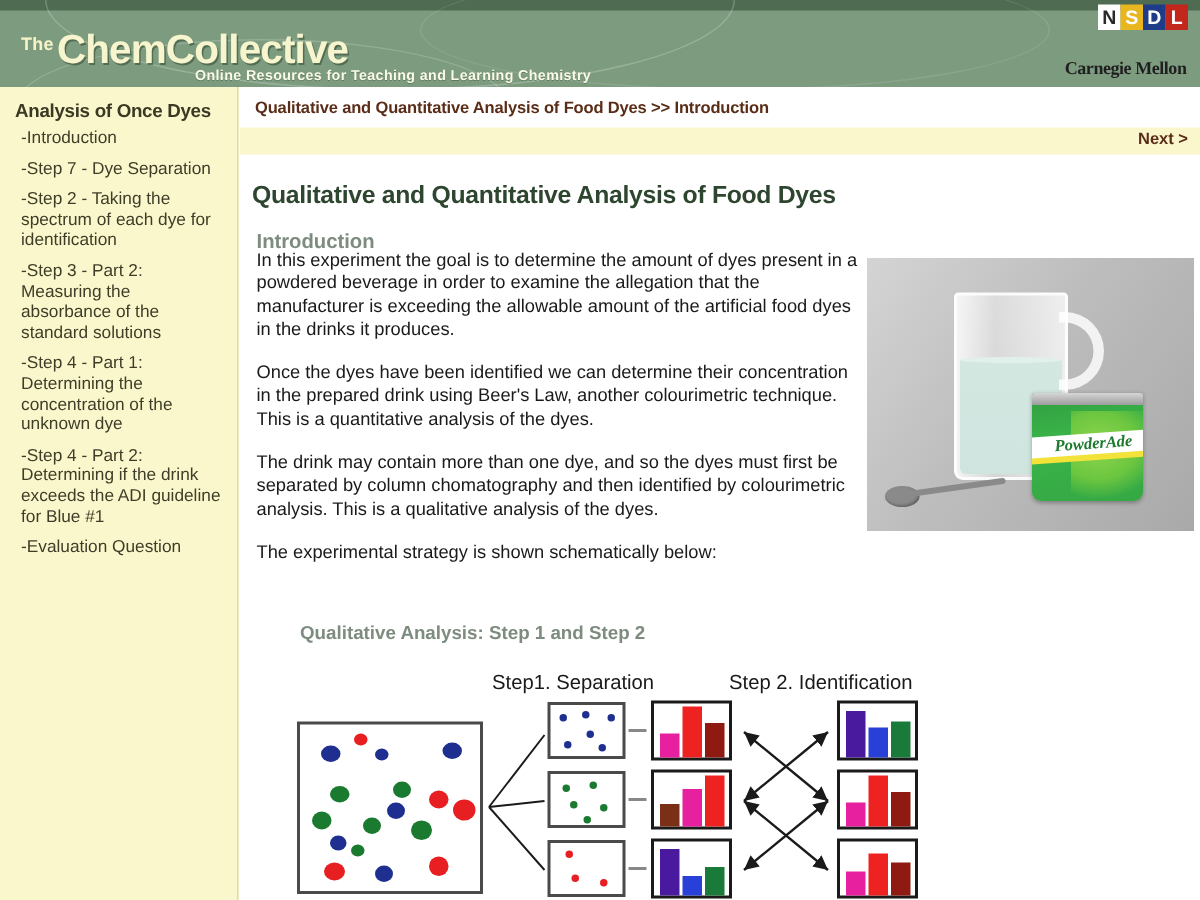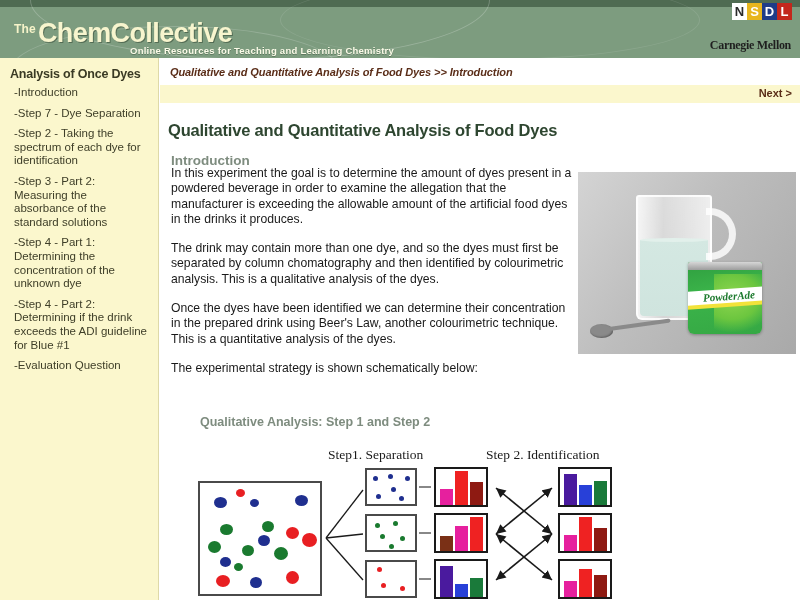"Qualitative and Quantitative Analysis of Food Dyes >>" #breadcrumb { font-style: italic -> none }
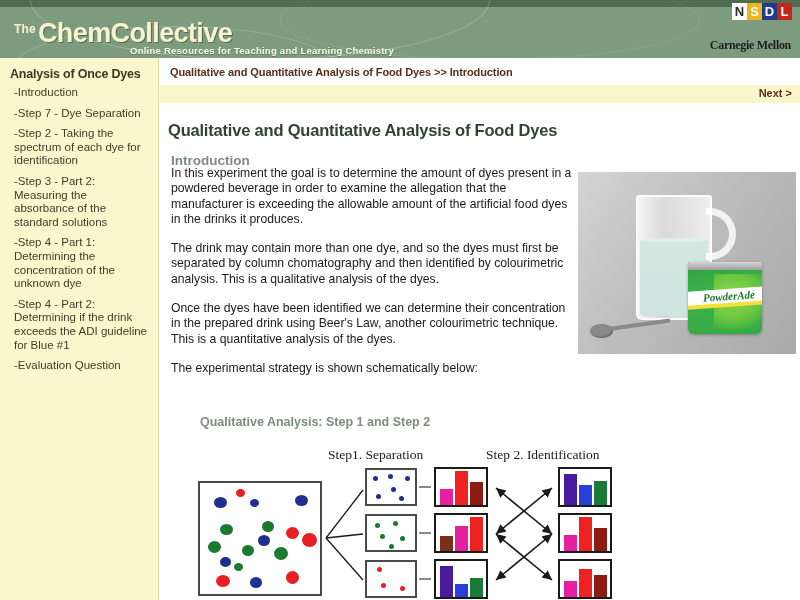"The drink may contain more" p { order: before "Once the dyes have been" -> after "Once the dyes have been" }
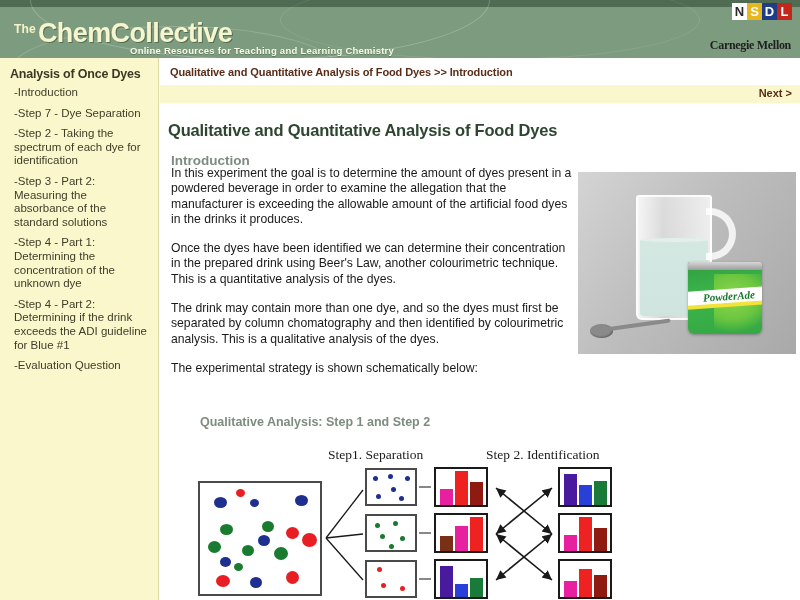"Step1. Separation" .step-label { font-family: Liberation Serif, serif -> Liberation Sans, sans-serif }
